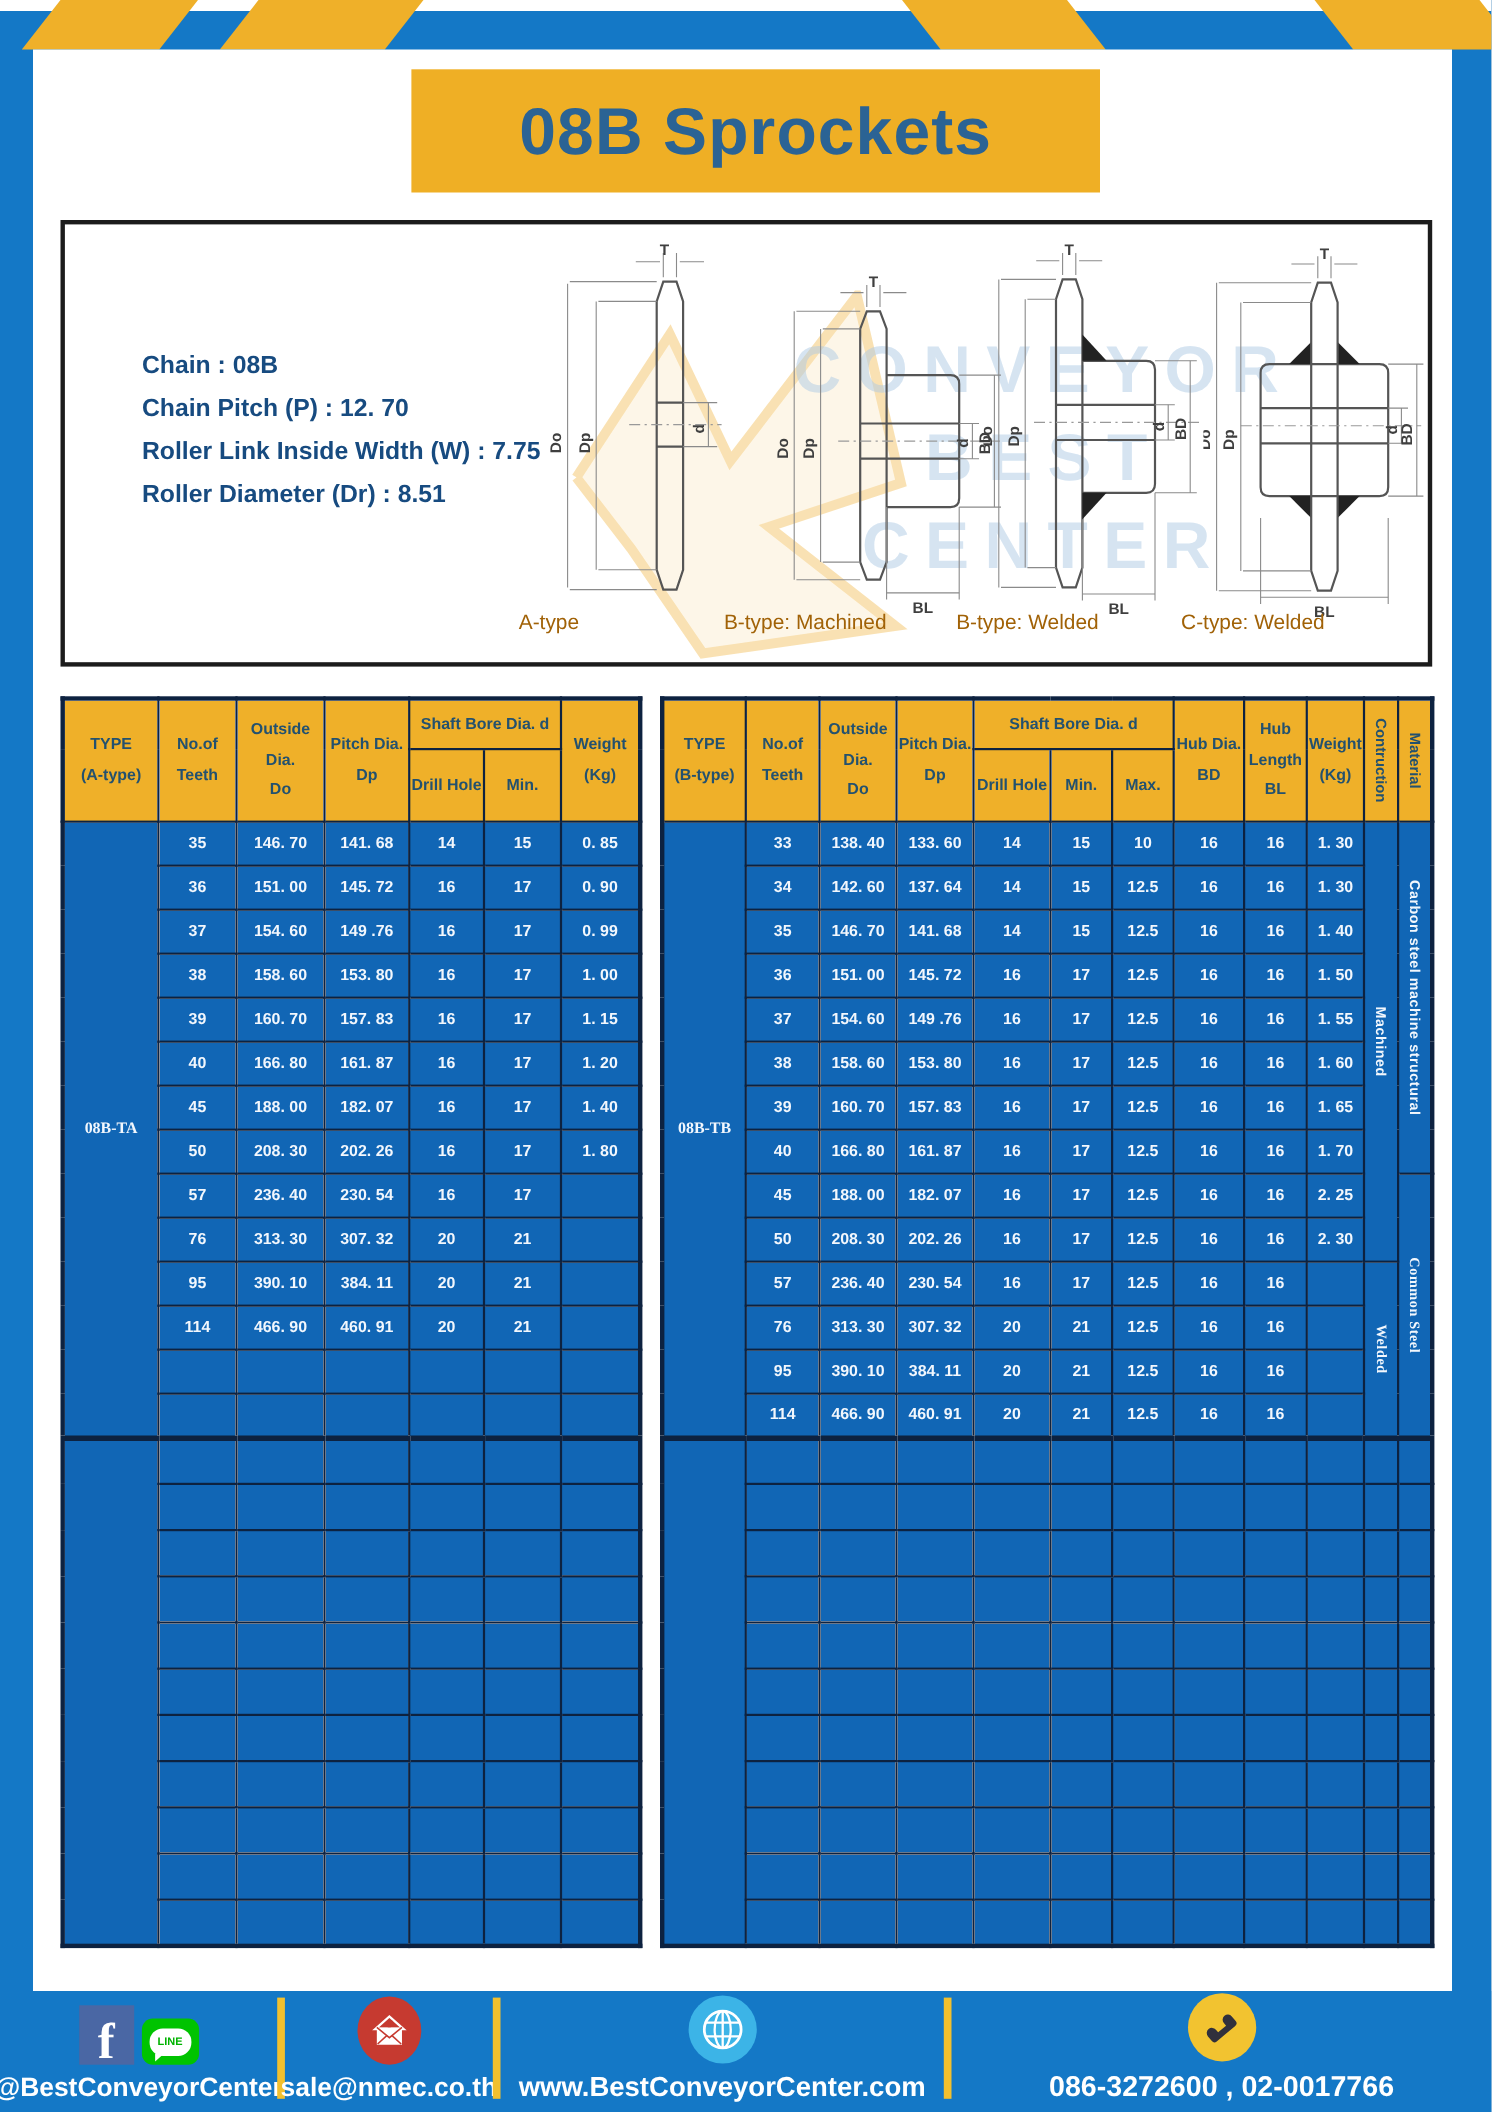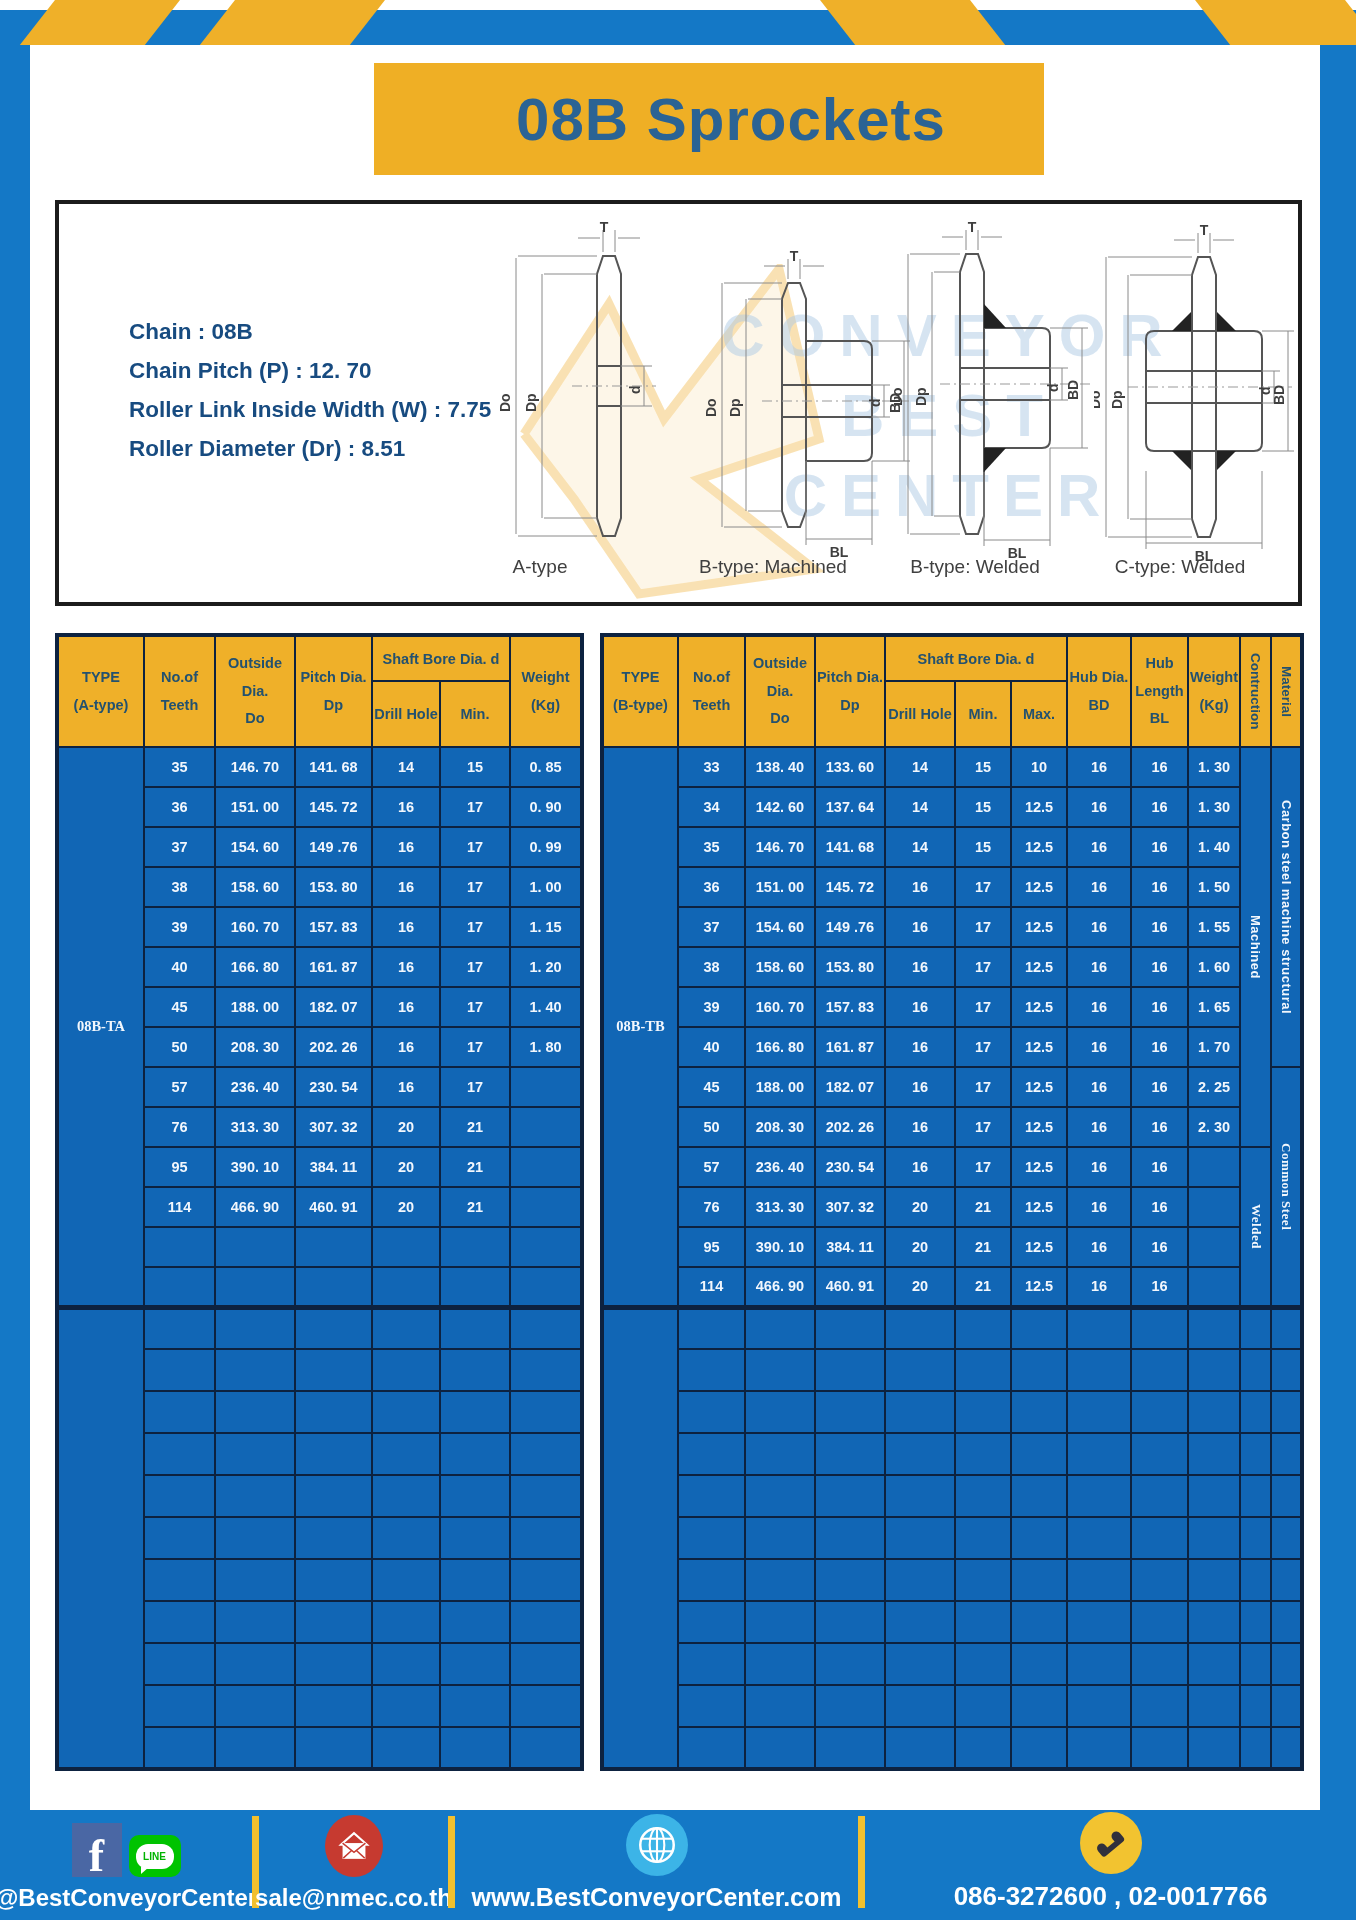"08B Sprockets" .banner { padding-left: 44px -> none }
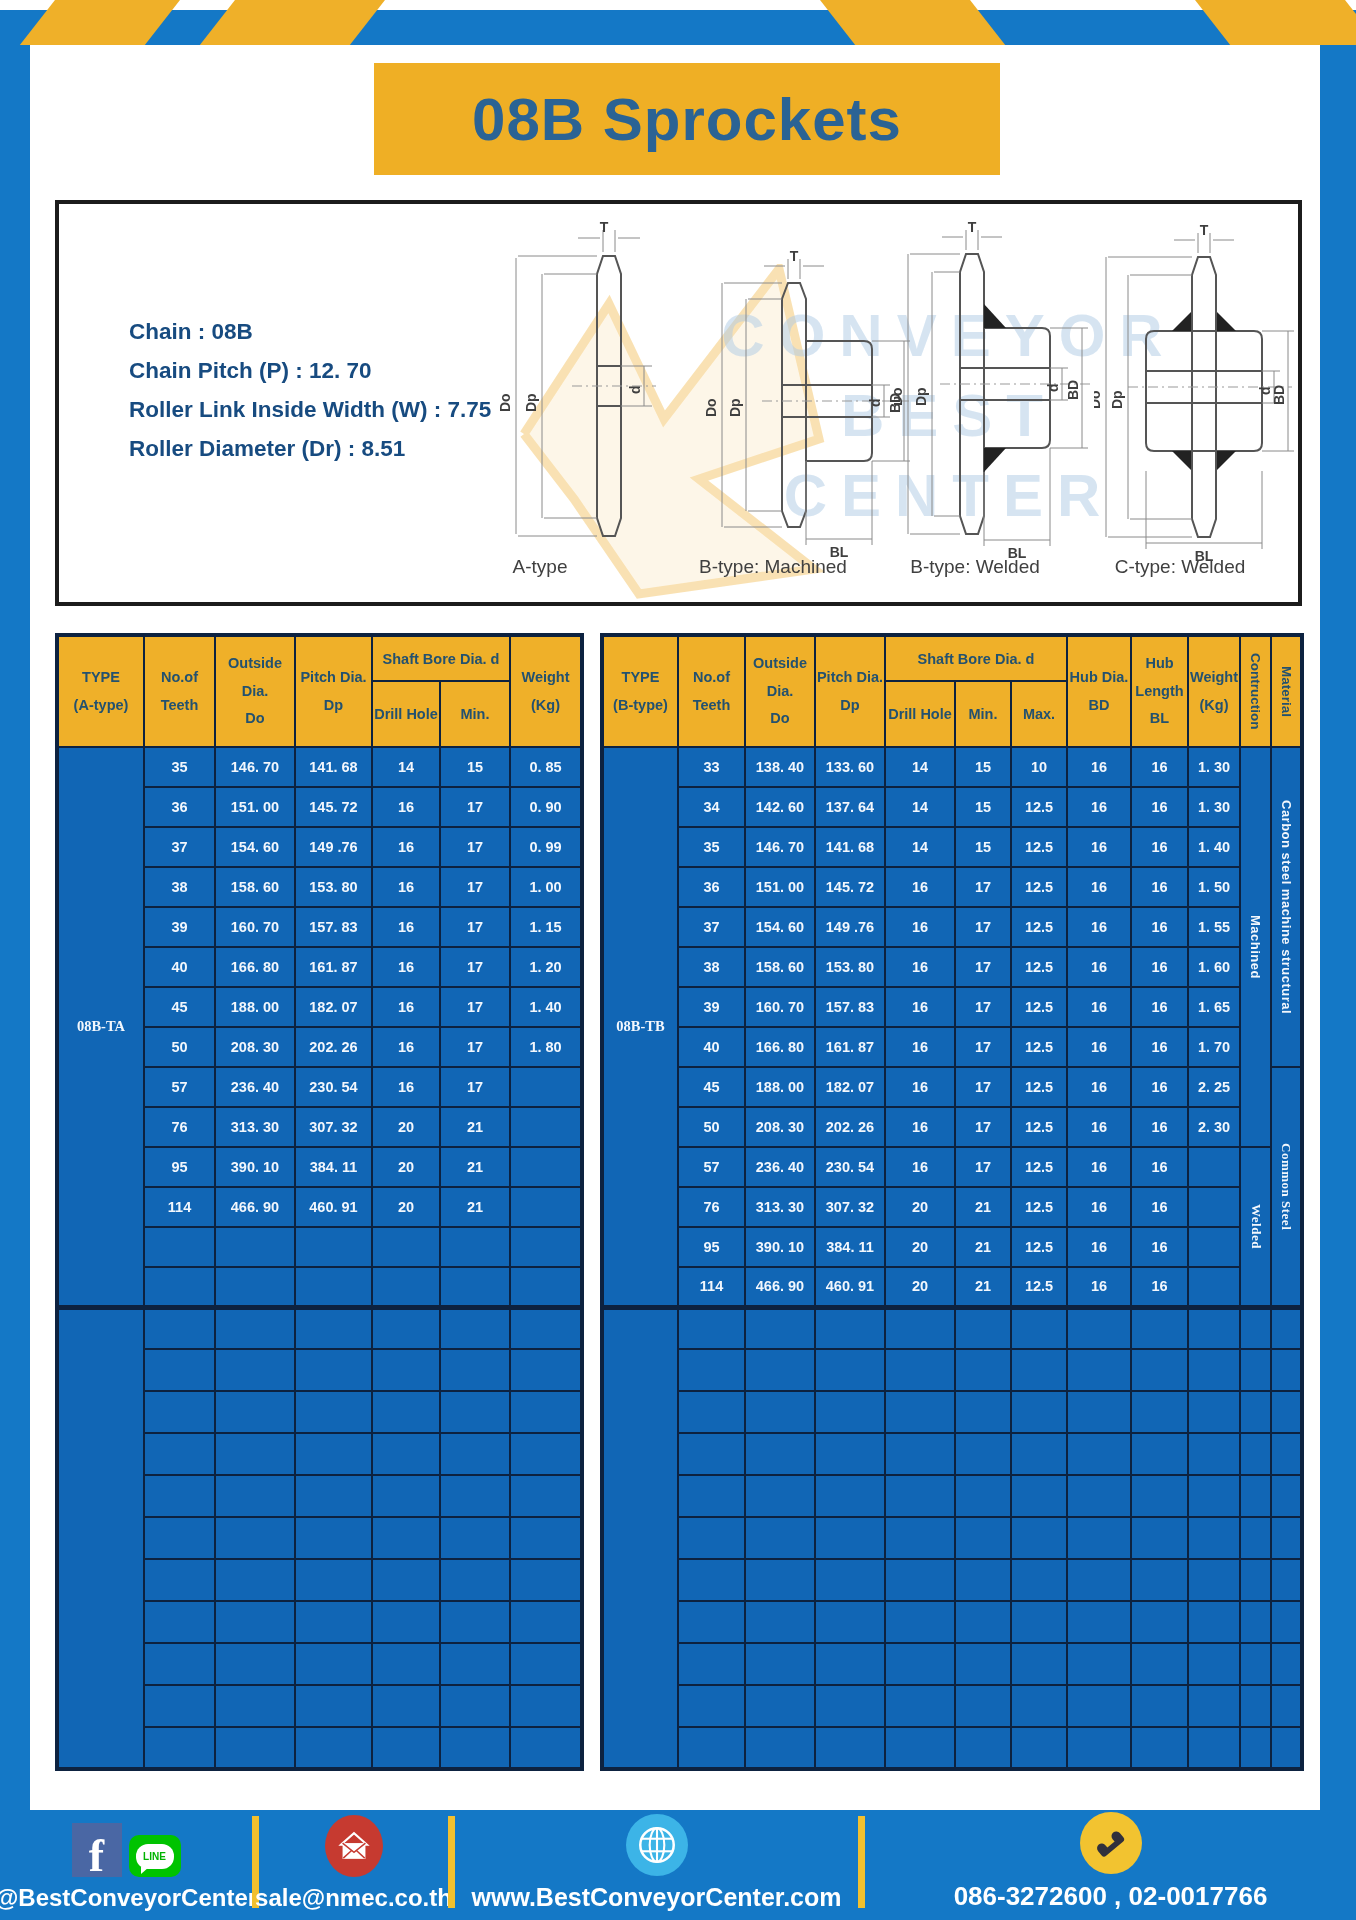"A-type" .dlabel { color: #404040 -> #a16207; margin-left: 41px -> none }
